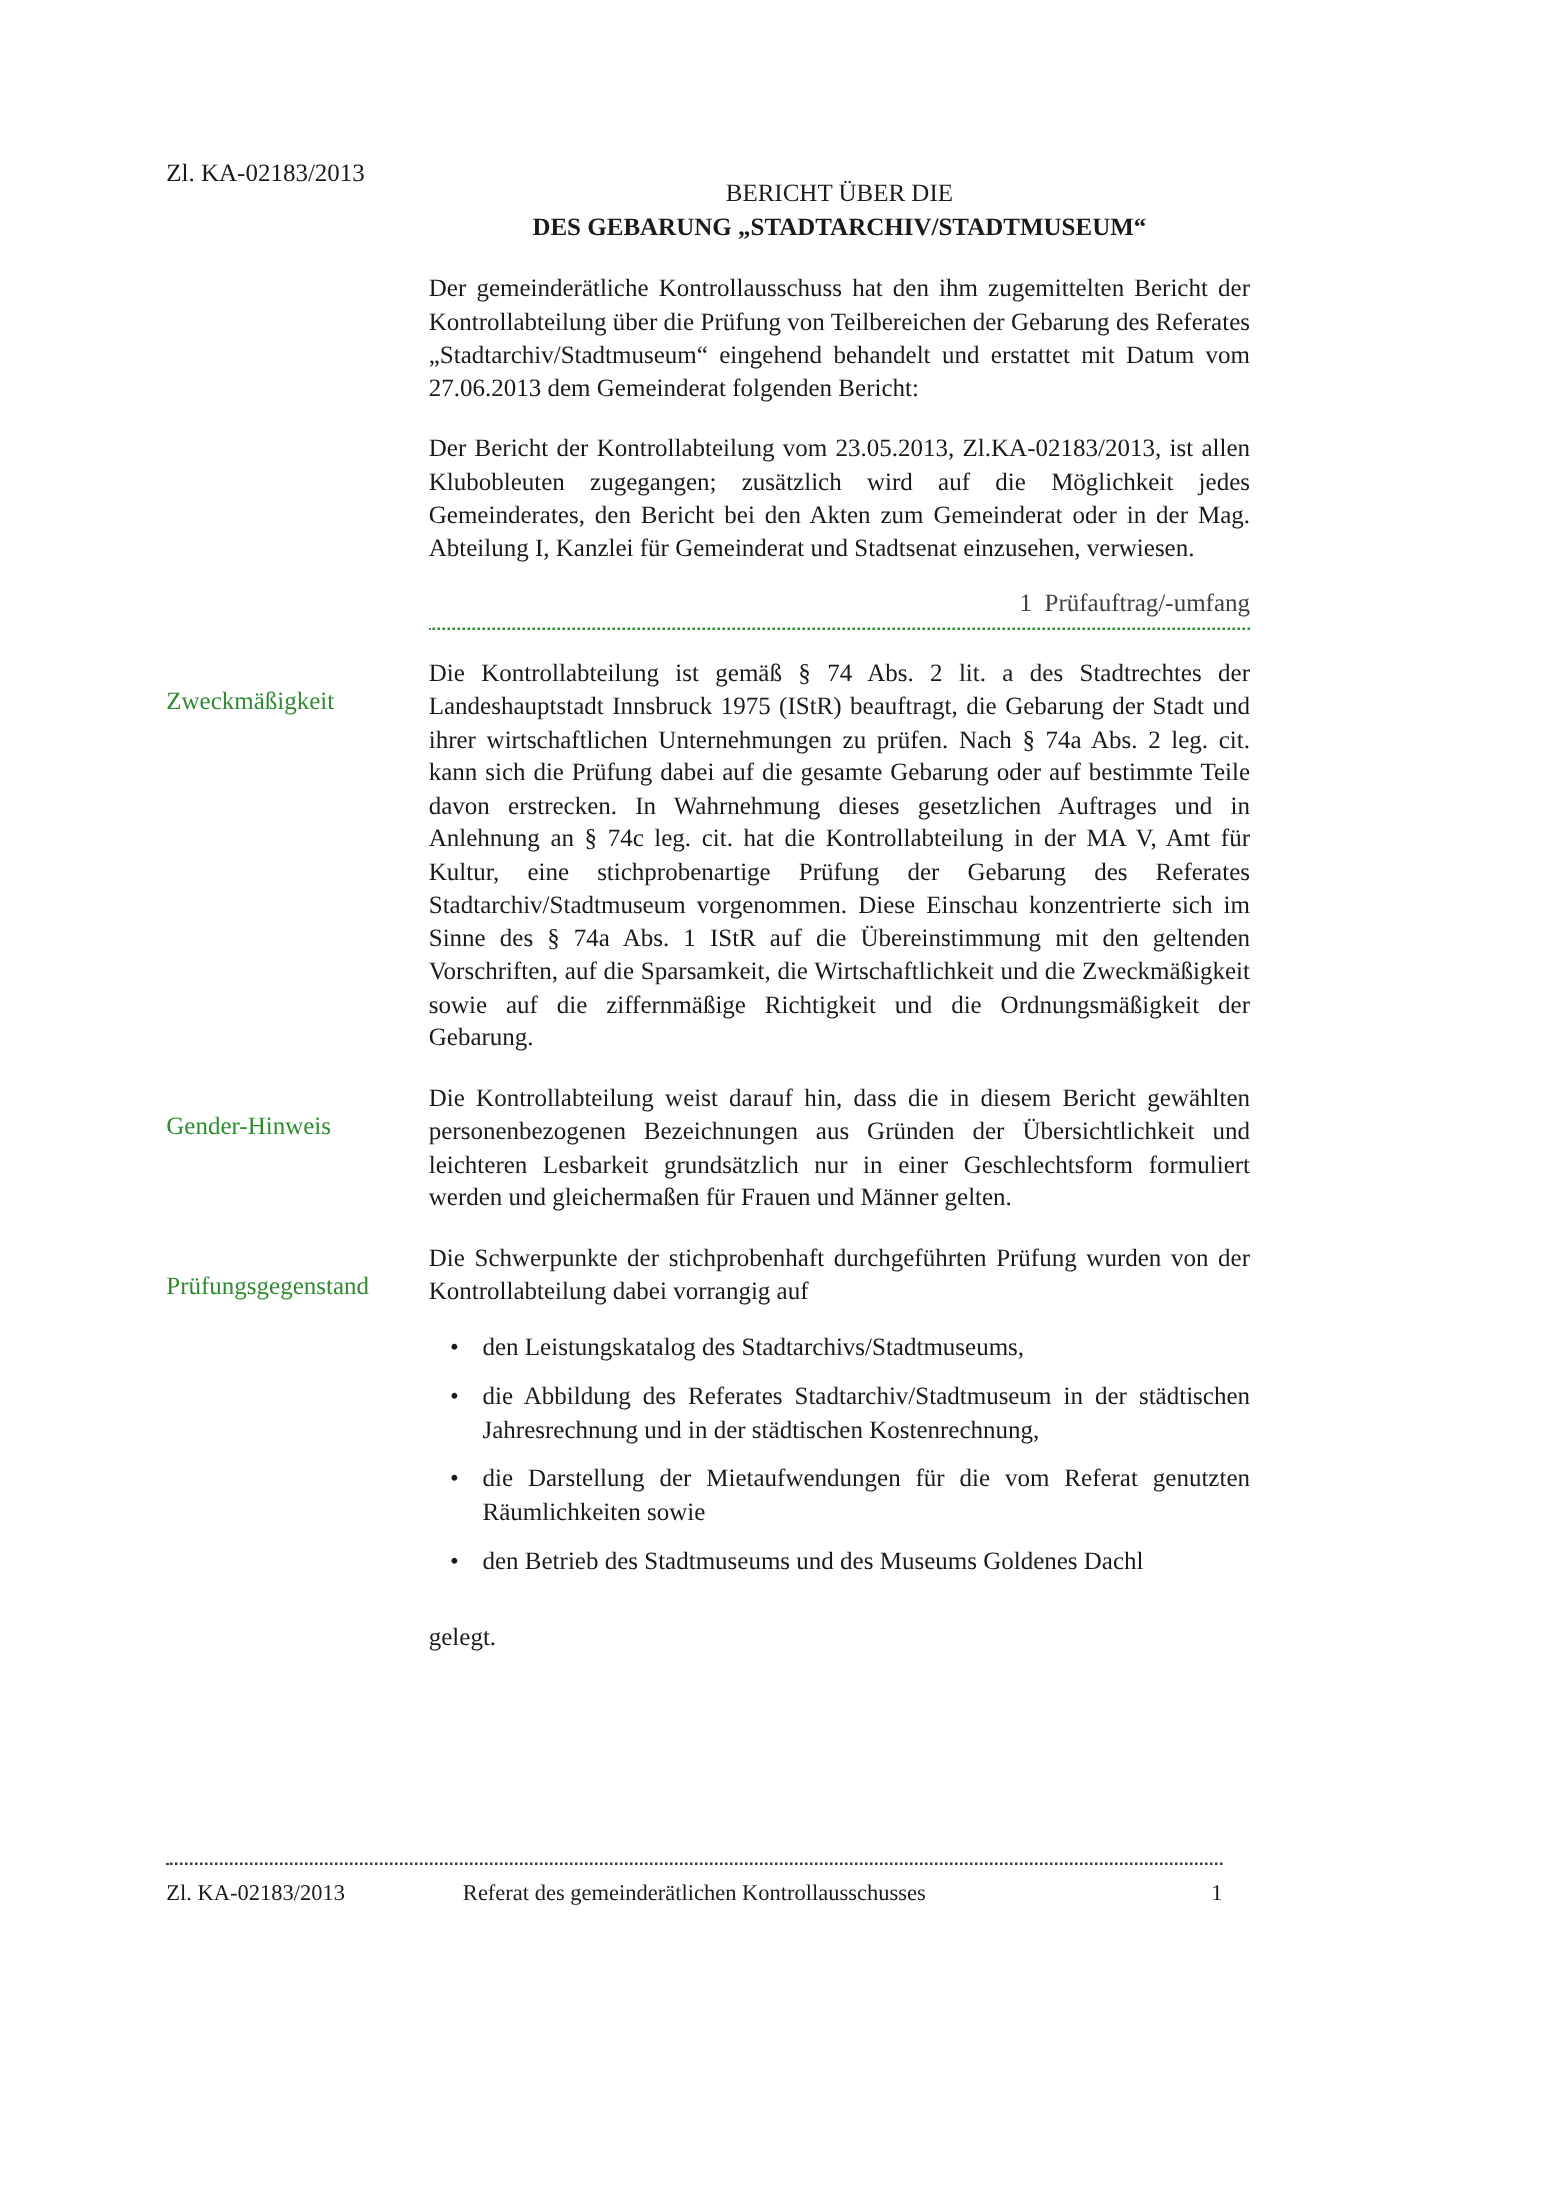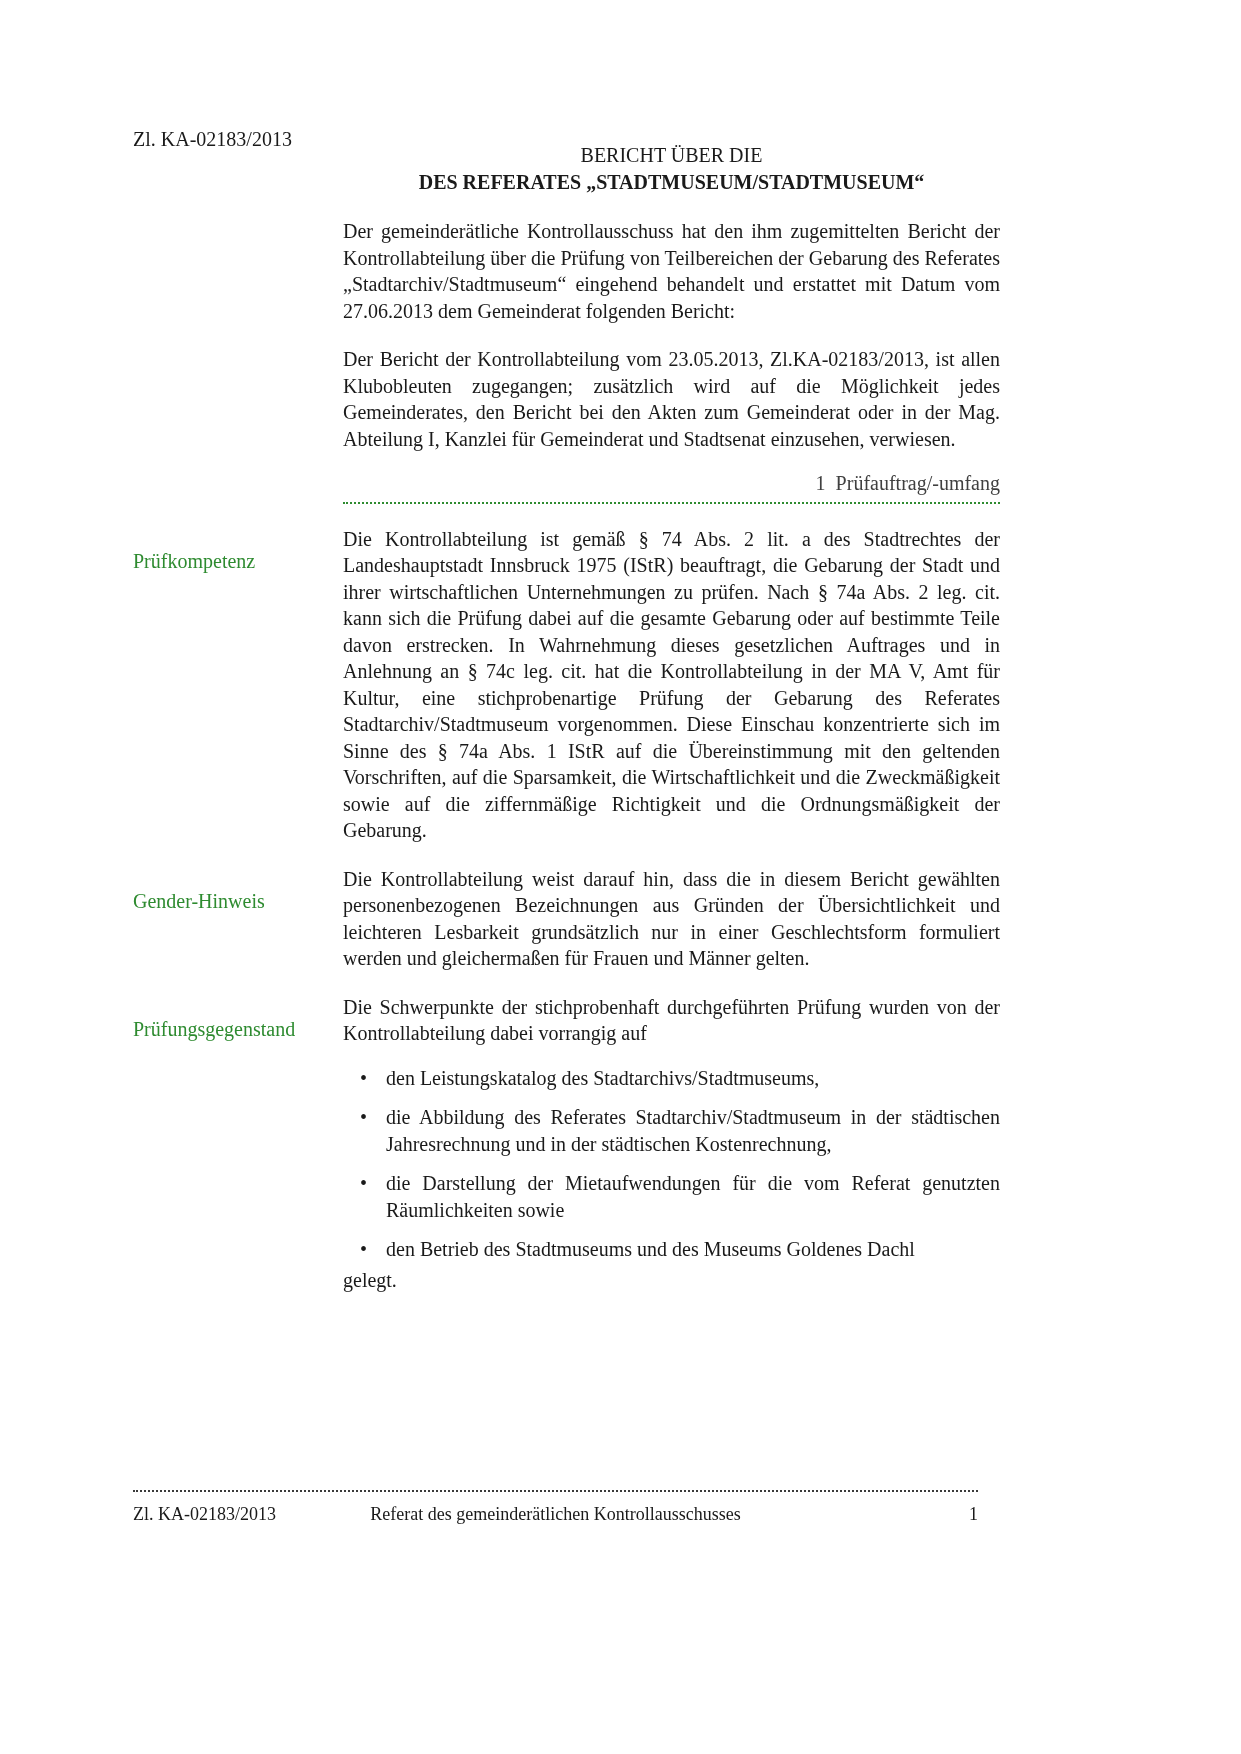"DES REFERATES „STADTMUSEUM/STADTMUSEUM“" div.title-line { text: REFERATES „STADTMUSEUM/STADTMUSEUM -> GEBARUNG „STADTARCHIV/STADTMUSEUM }
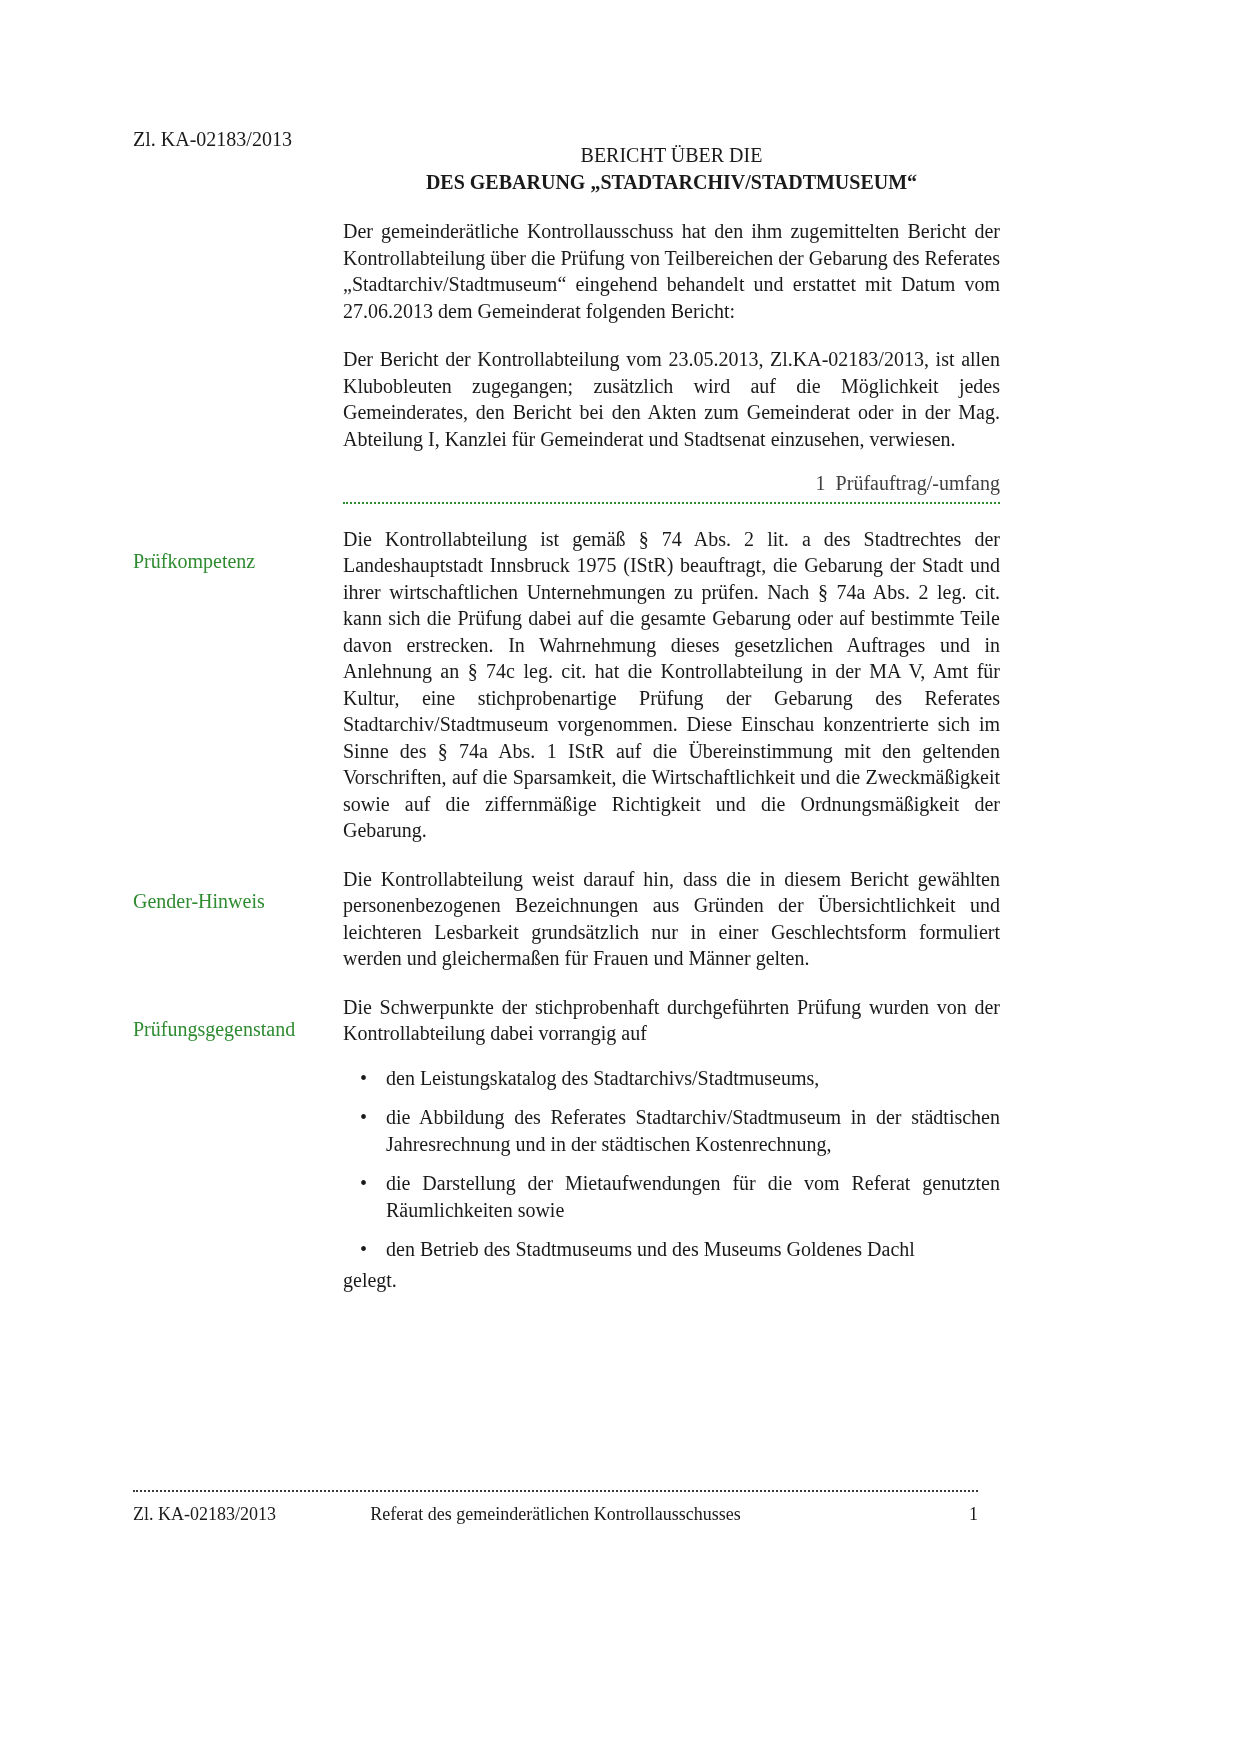"Prüfkompetenz" div.side-label { text: Prüfkompetenz -> Zweckmäßigkeit }
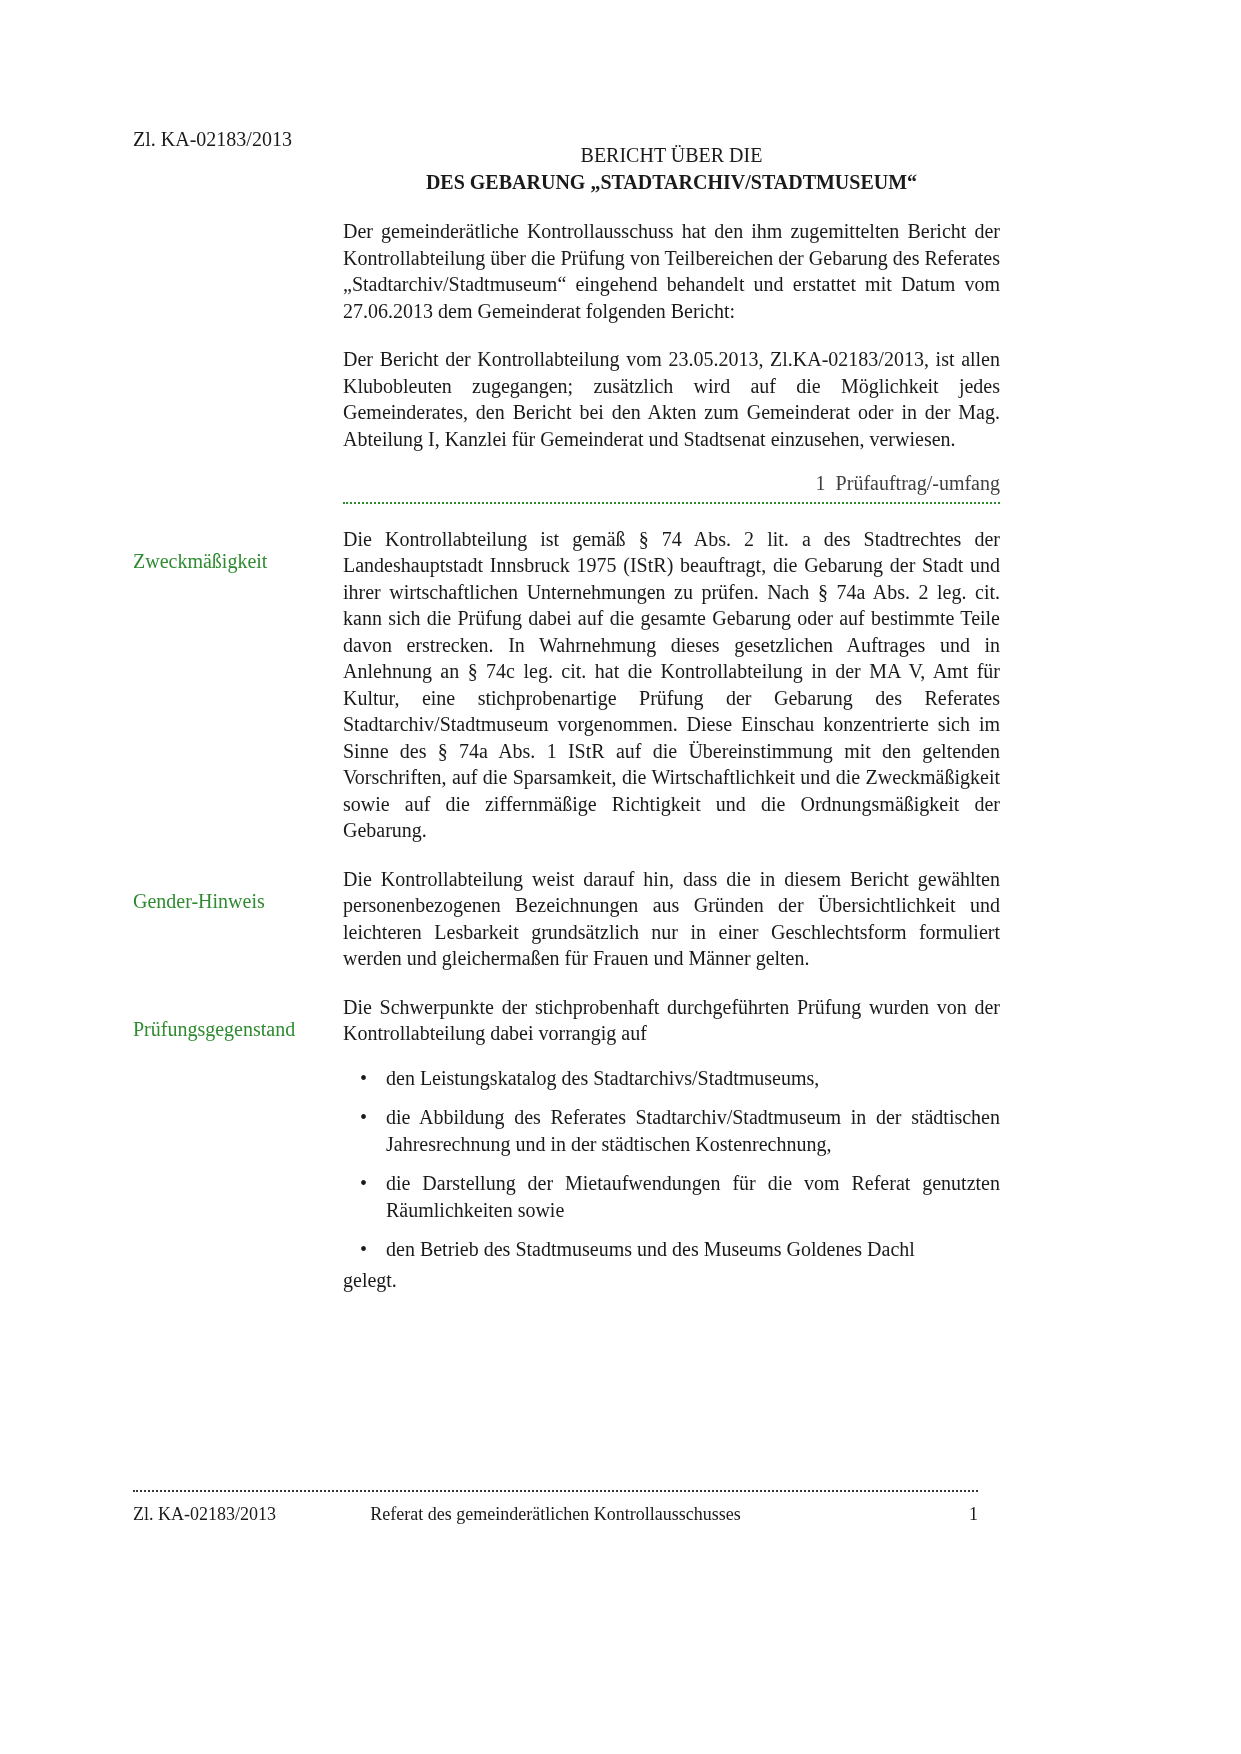"gelegt." .closing { margin-top: 4px -> 34px }
